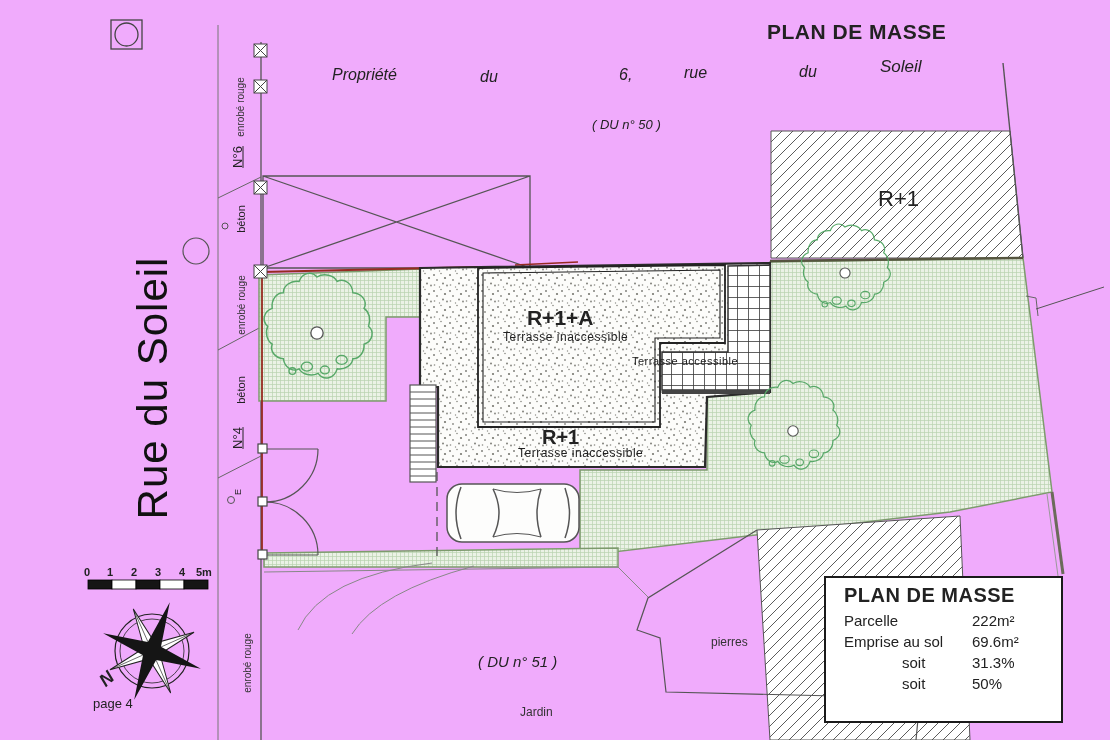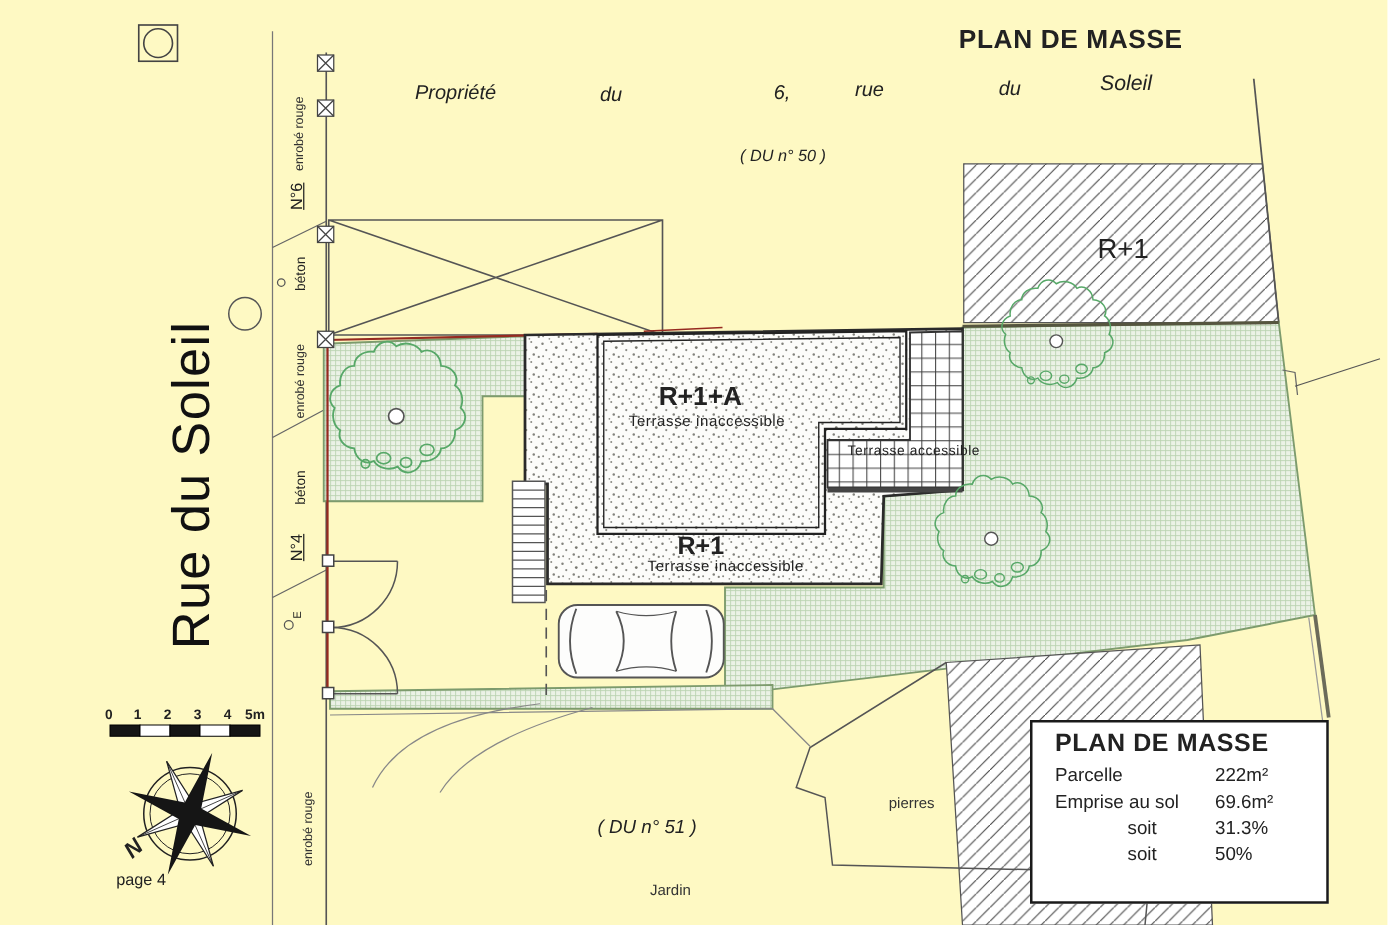"PLAN DE MASSE" .page { background: #fef9c3 -> #f0abfc }
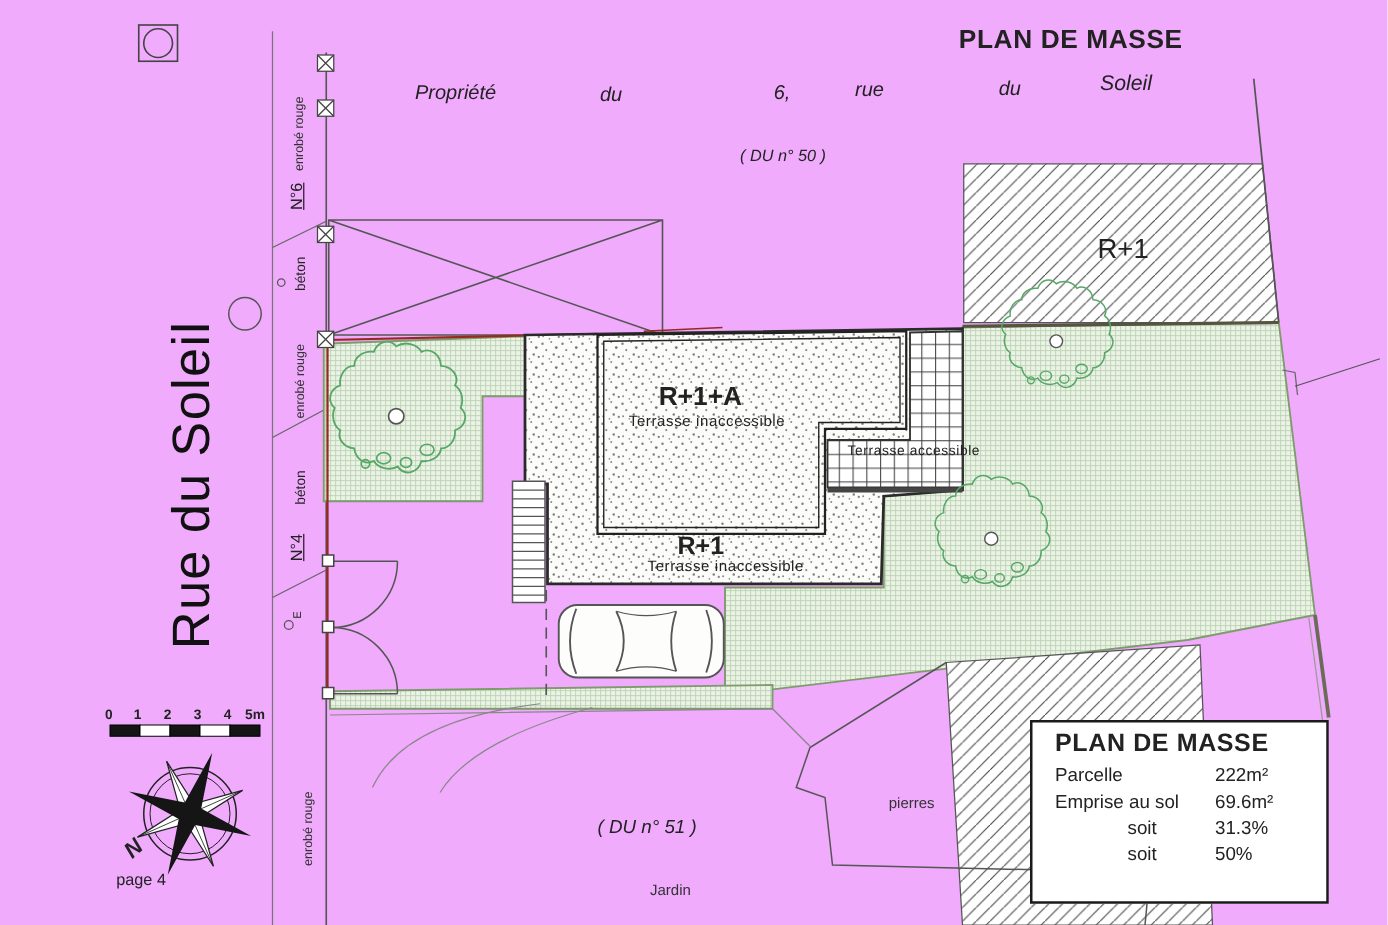"Terrasse accessible" div.lbl { left: 678px -> 632px }
